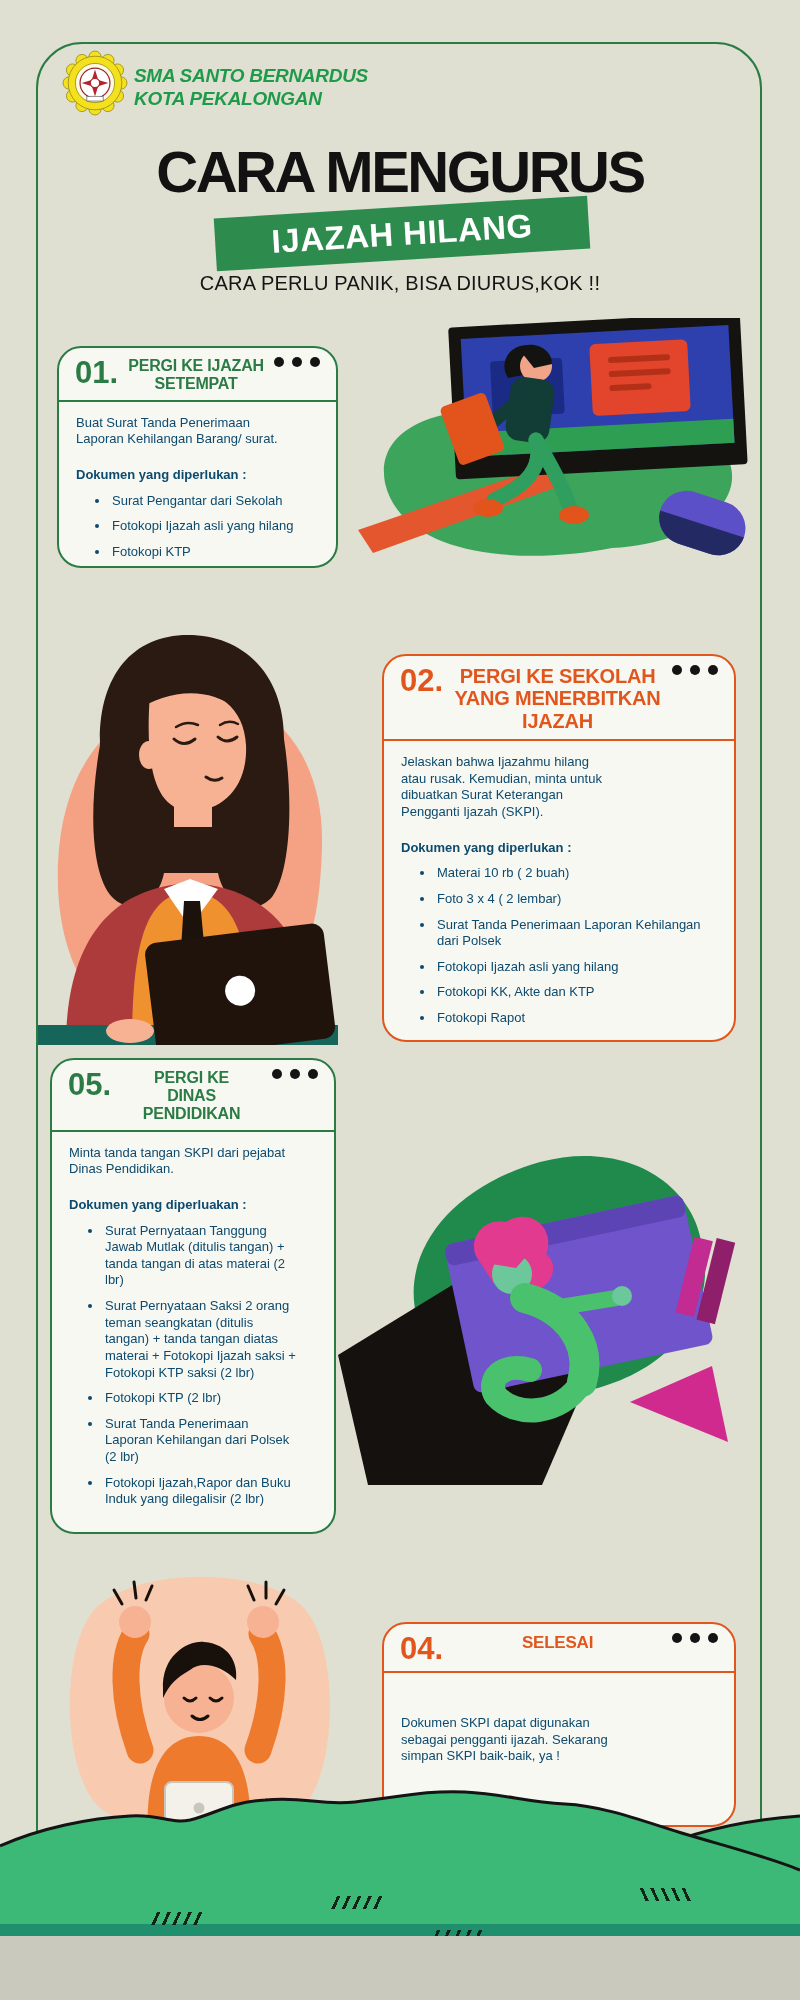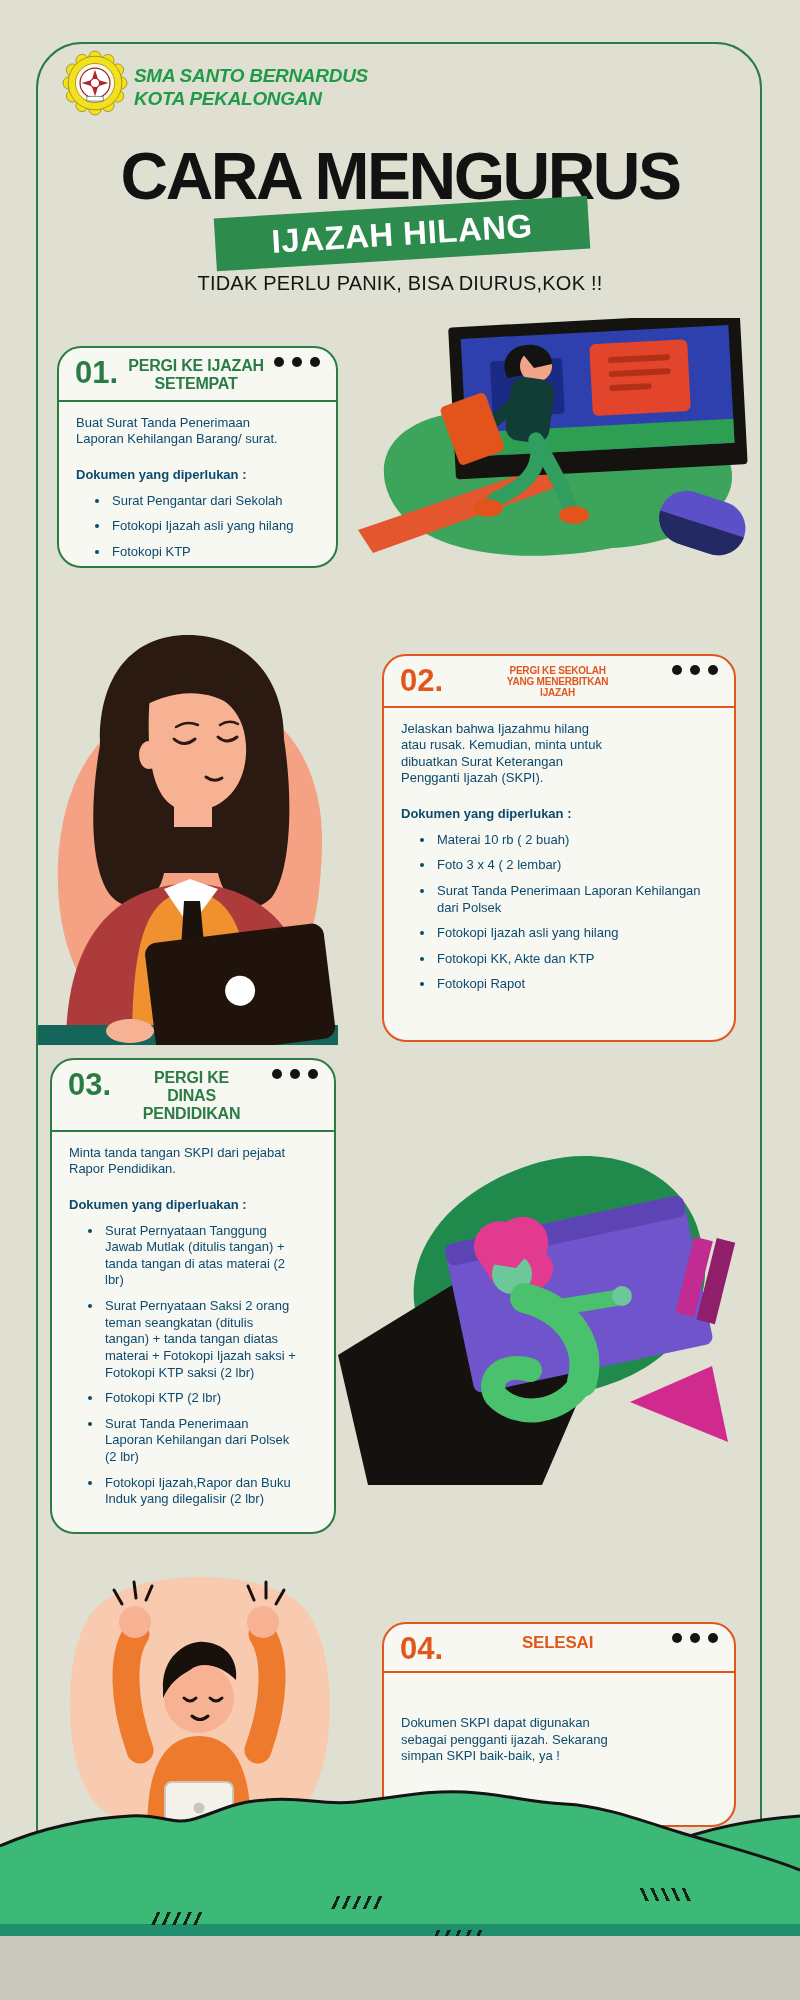"CARA MENGURUS" .main-title { font-size: 66px -> 58px }
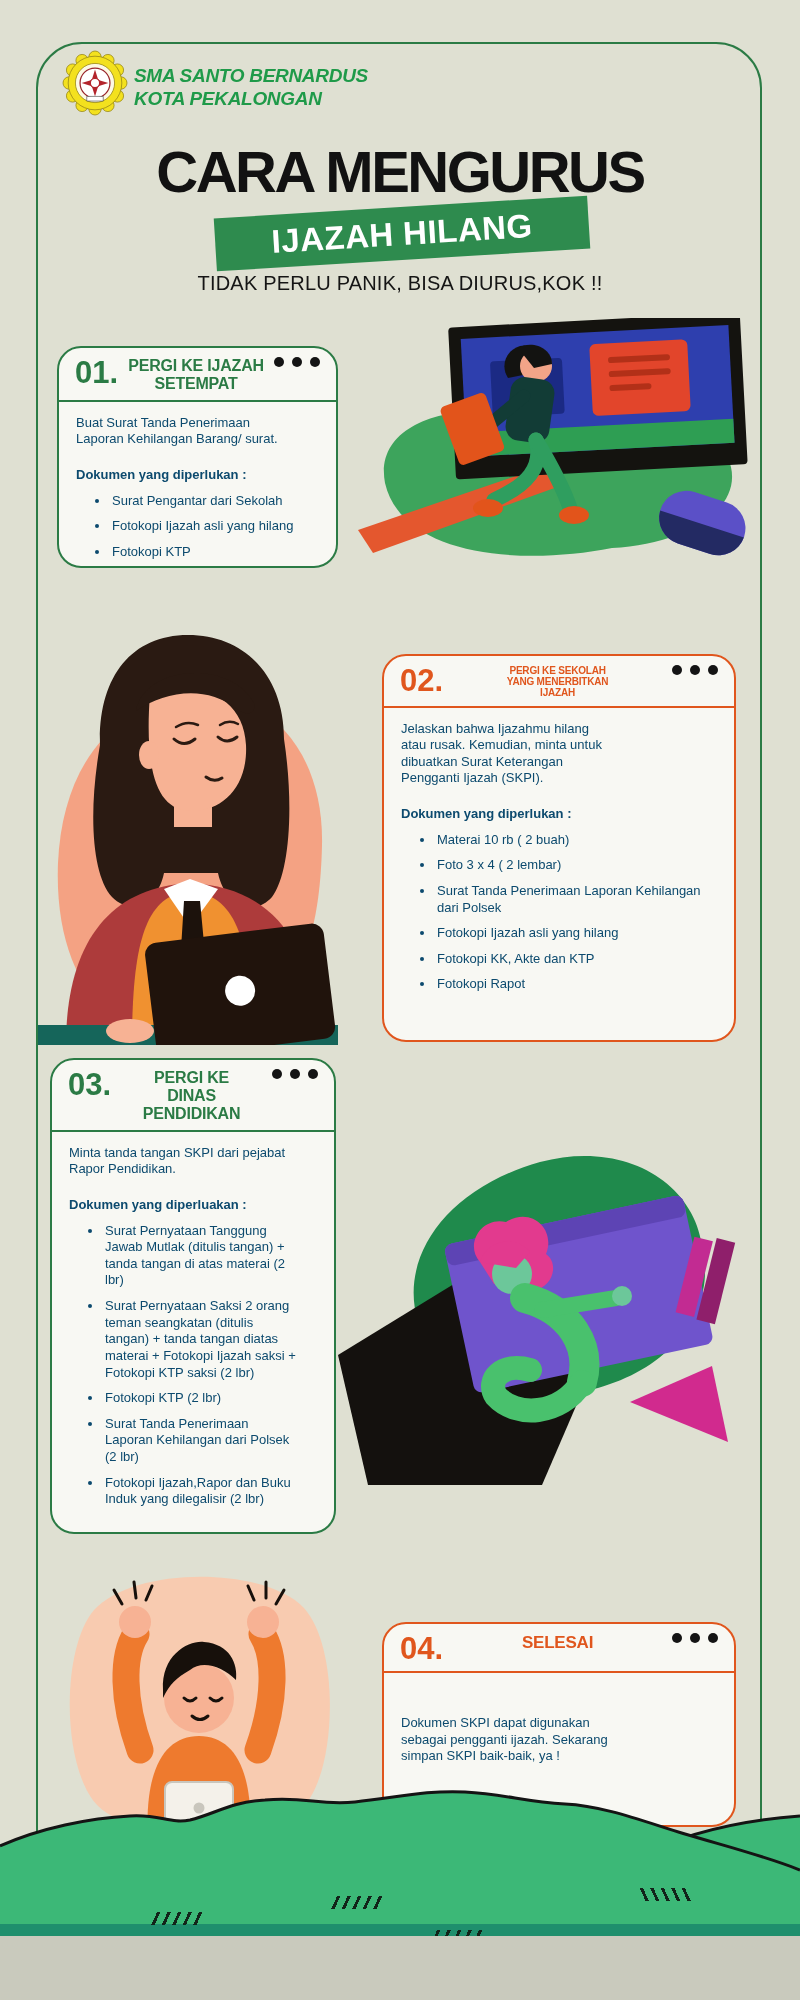"TIDAK PERLU PANIK, BISA DIURUS,KOK" div.subtitle { text: TIDAK -> CARA }
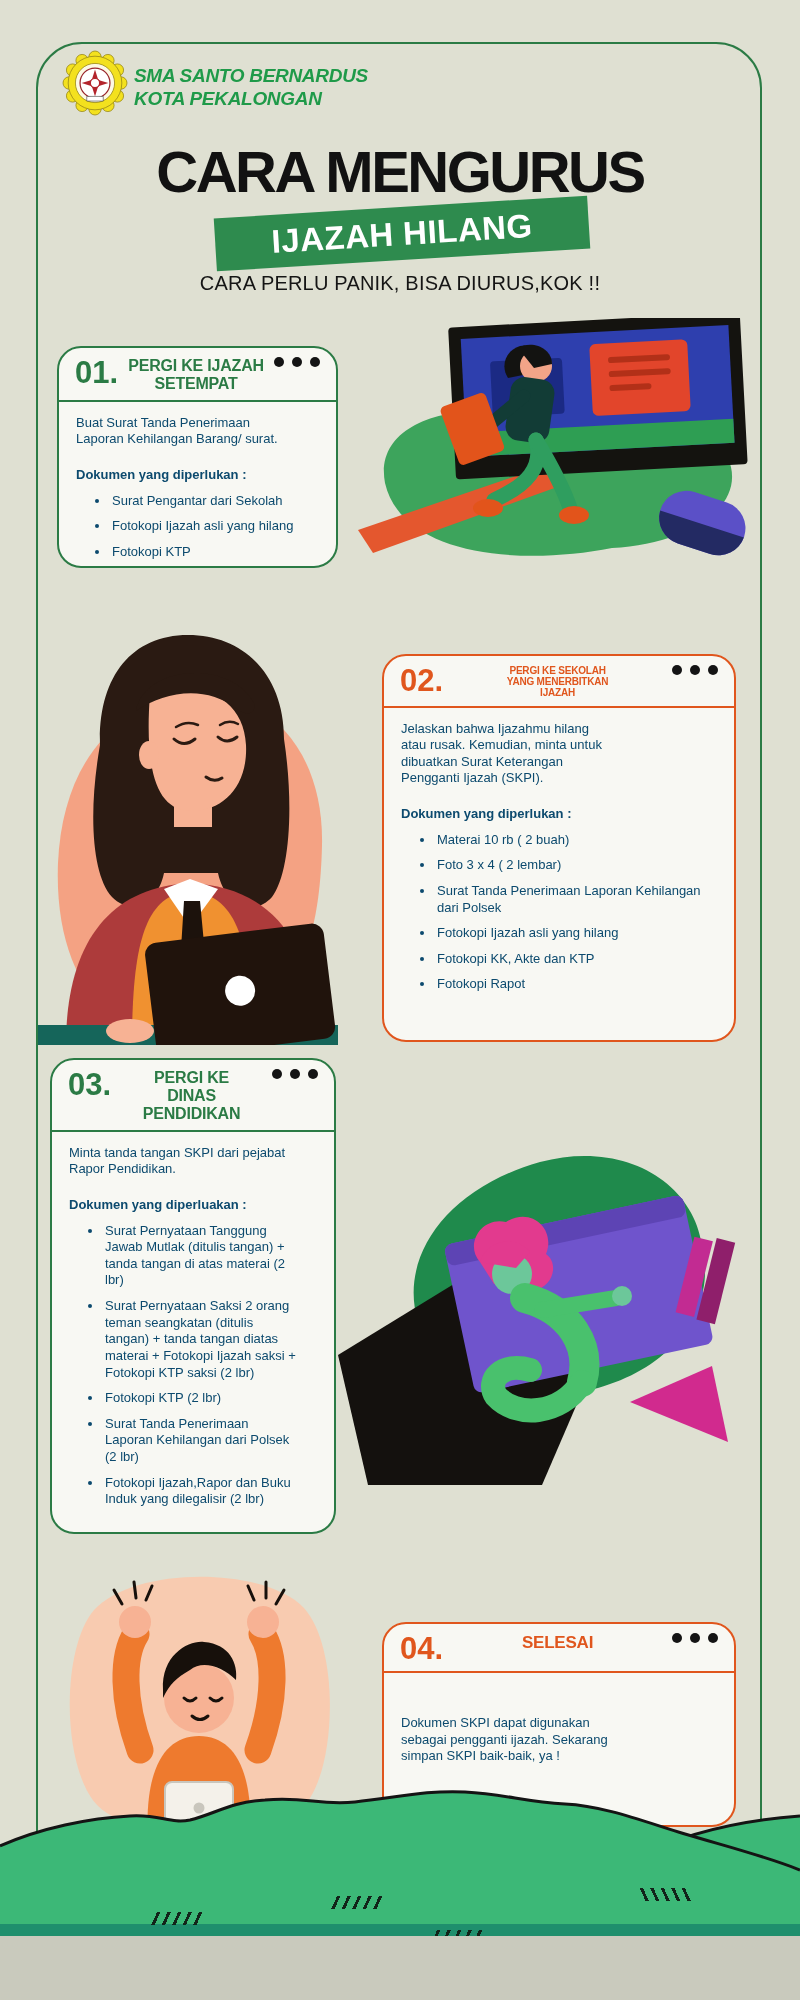"PERGI KE SEKOLAH" .card.orange .card-title.small3 { font-size: 10px -> 20px }
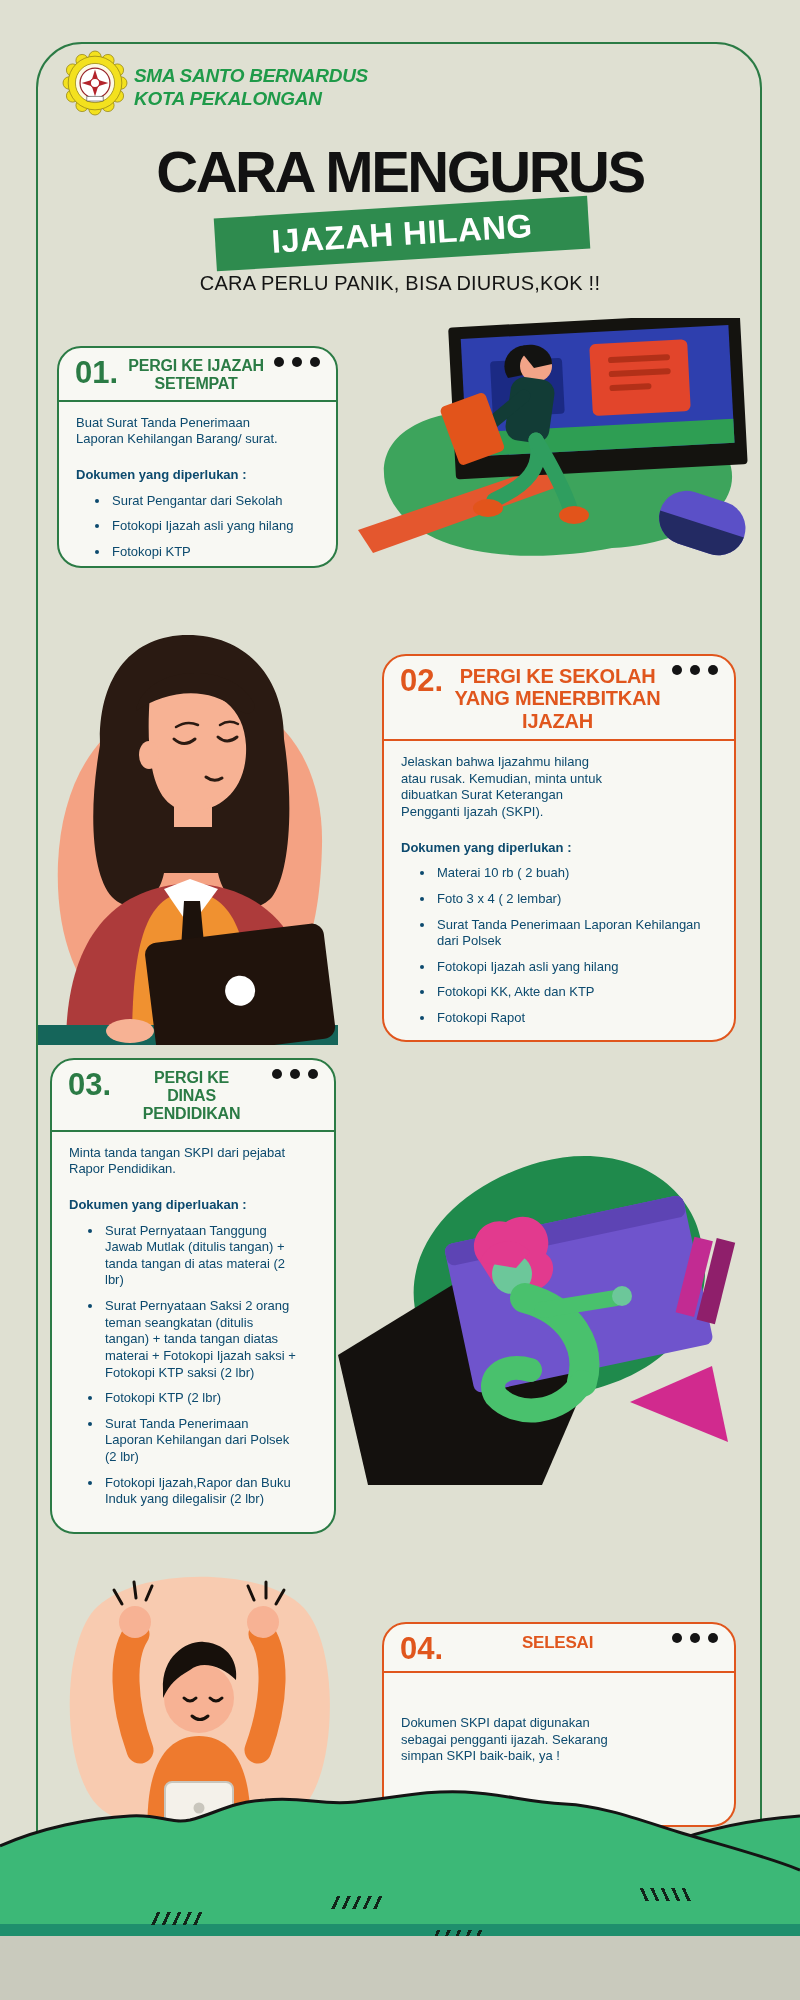"03." div.step-num { text: 03 -> 05 }
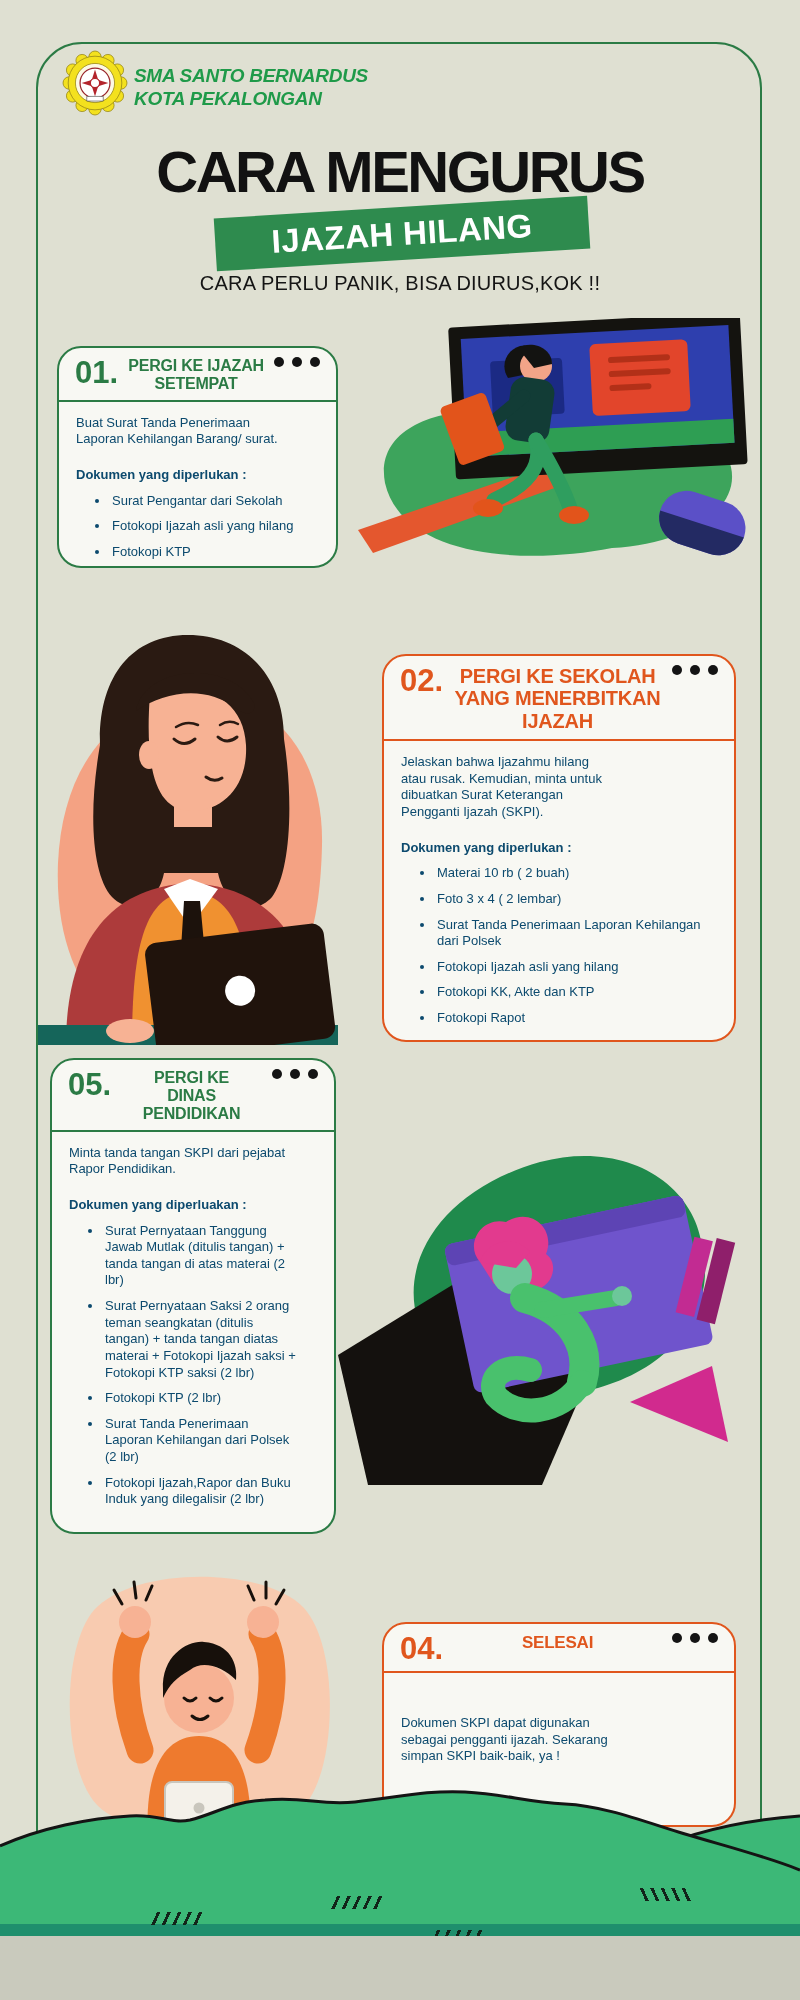"Minta tanda tangan SKPI dari" p.intro { text: Rapor -> Dinas }
